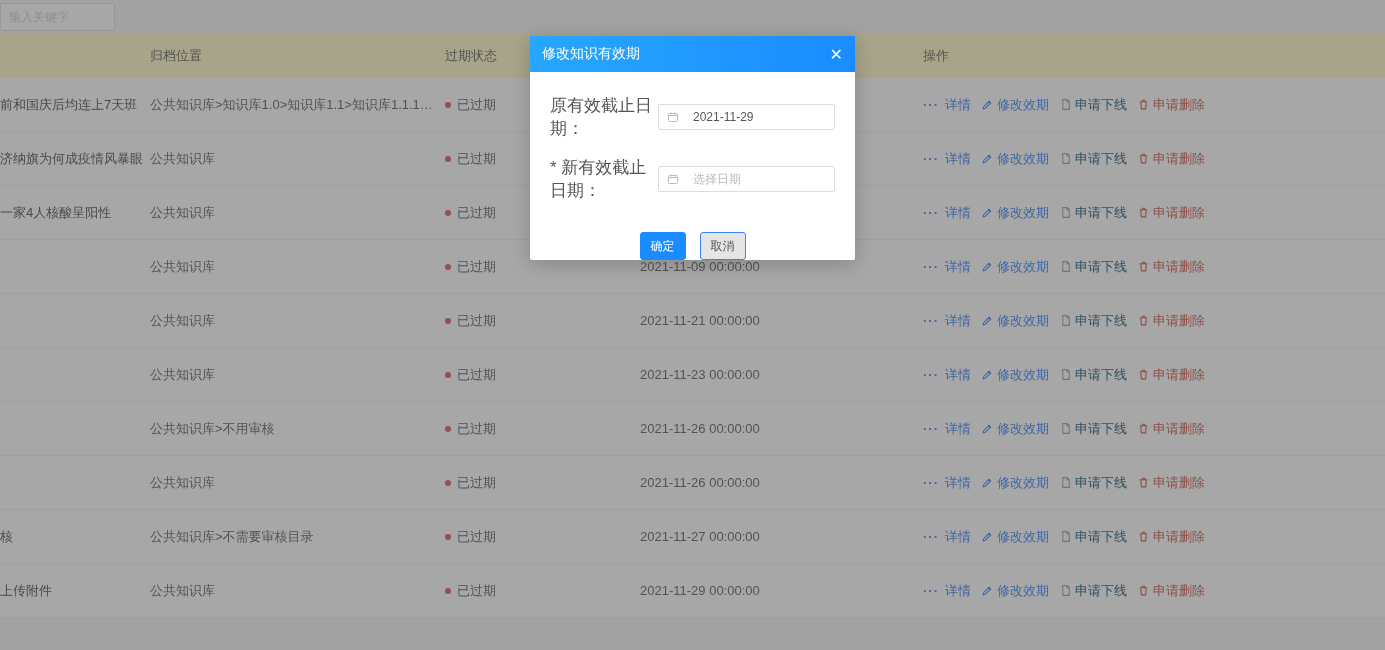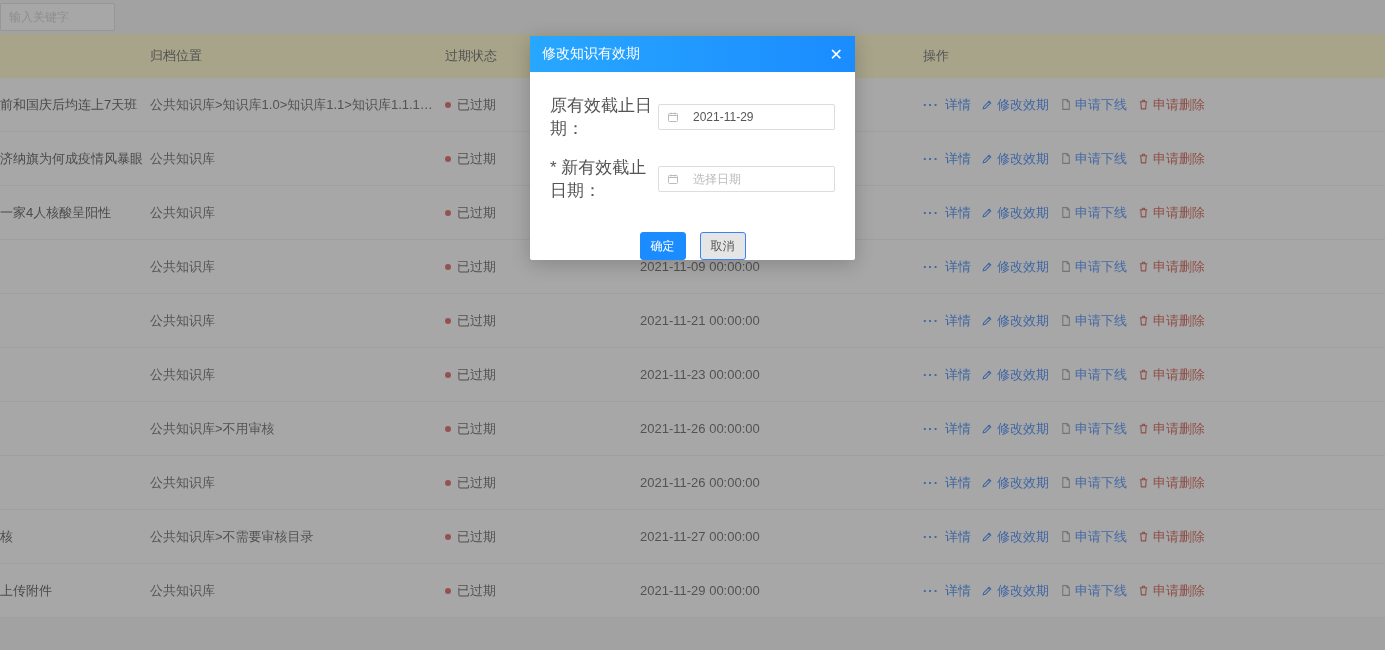"申请下线" .op-link.gray { color: #3b82f6 -> #0c4a6e }
